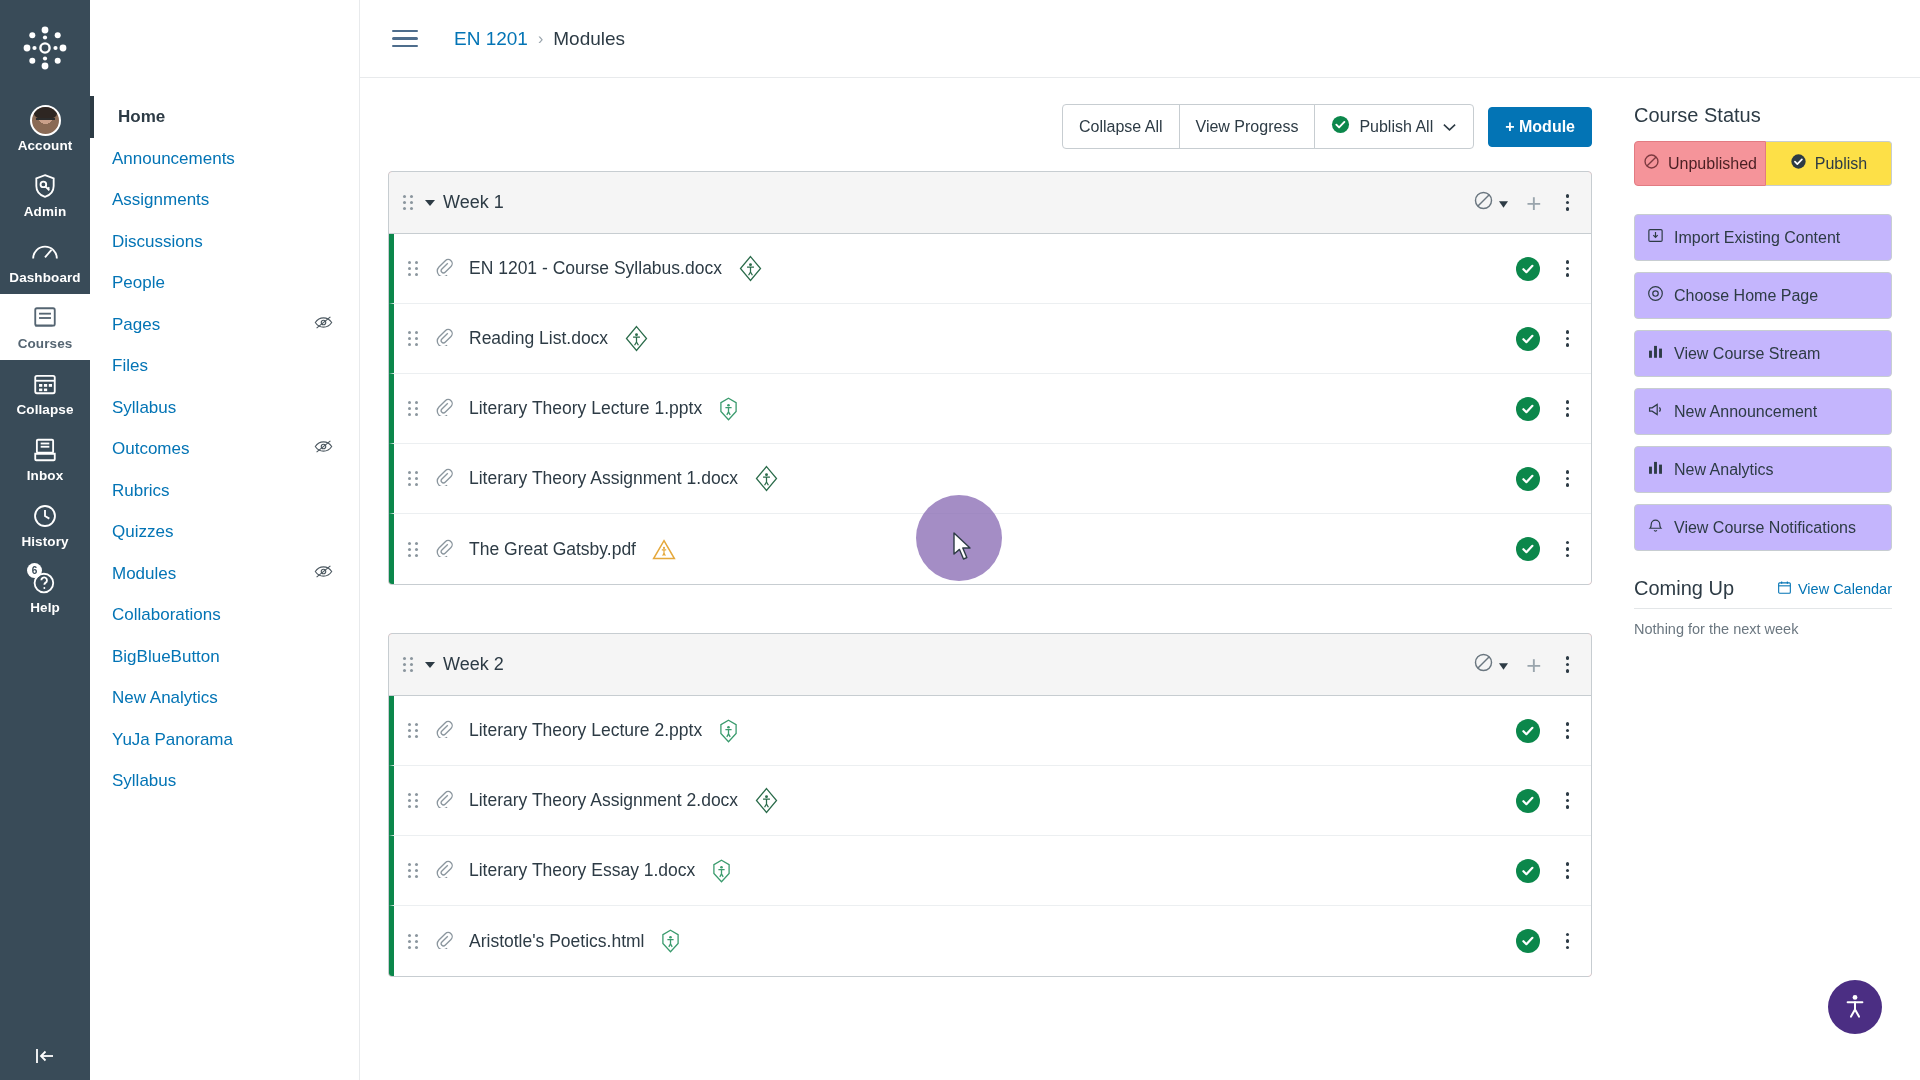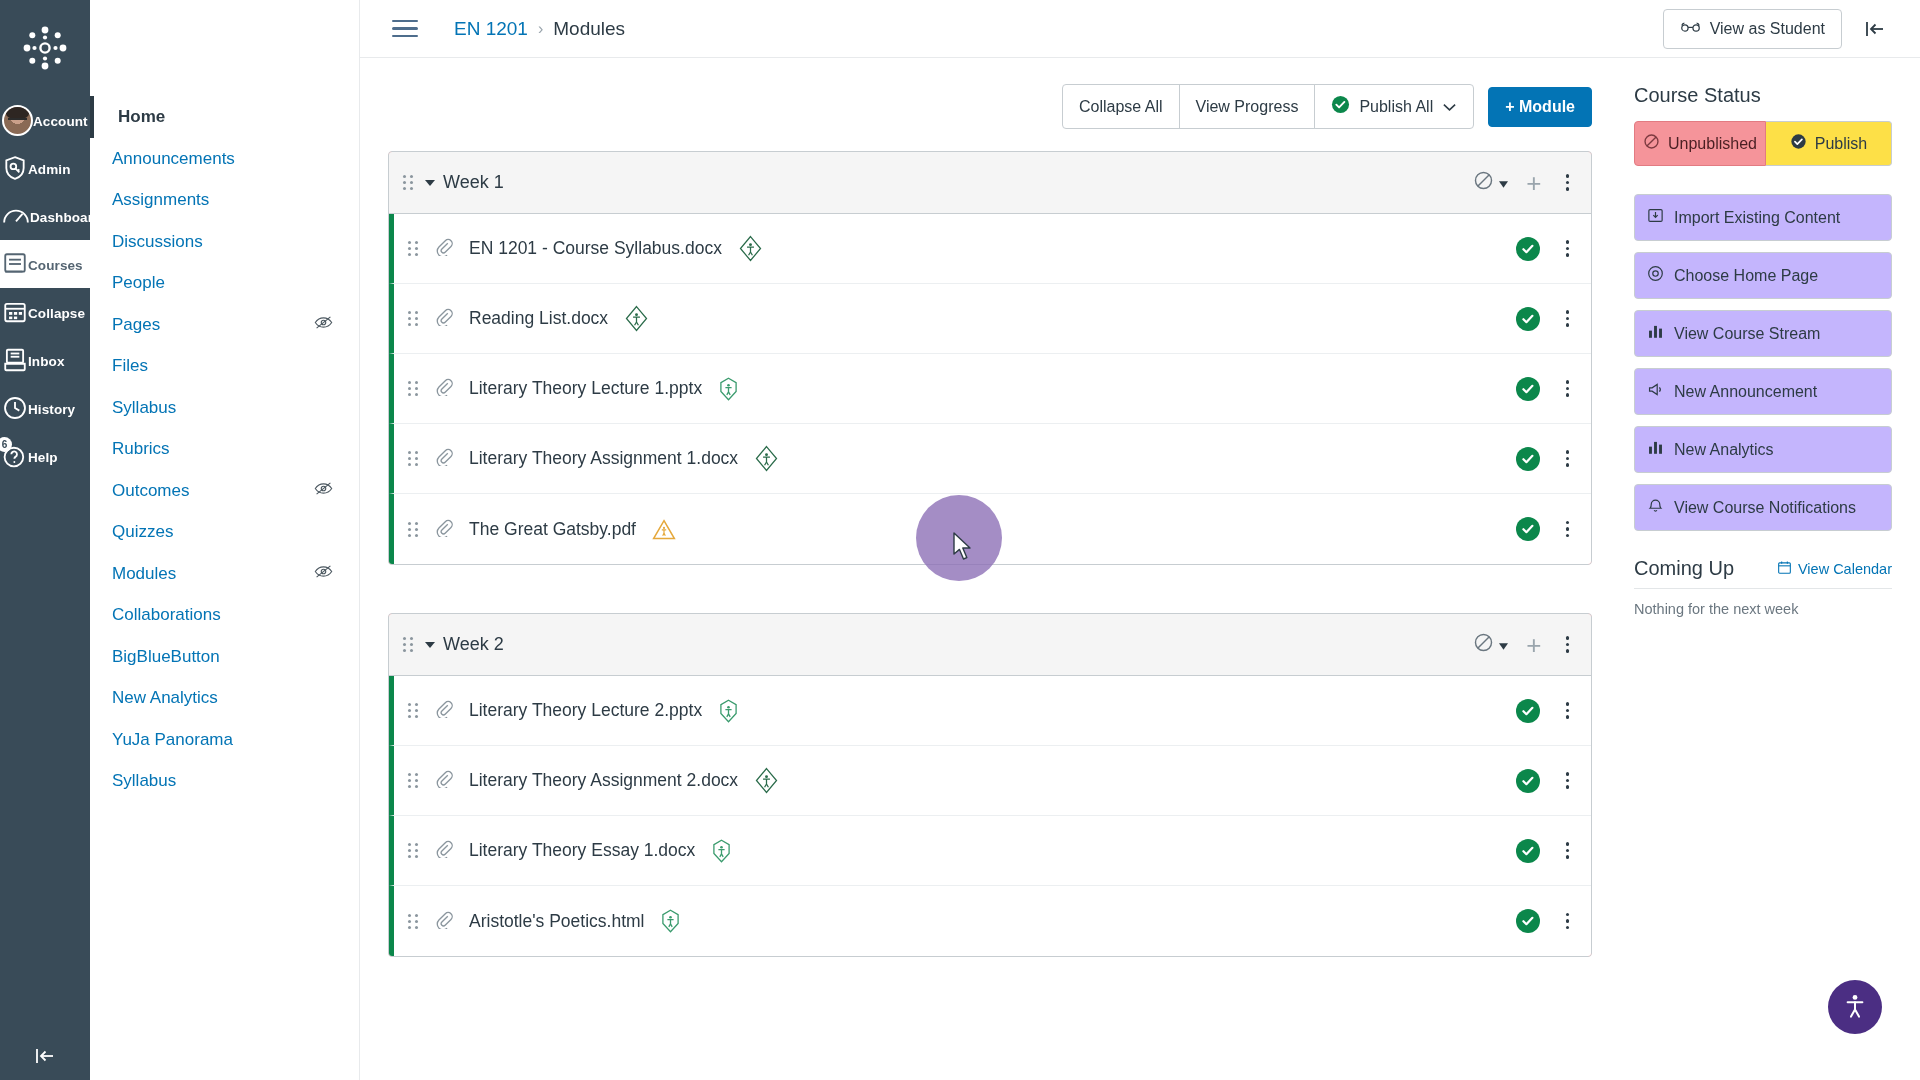"EN 1201" .topbar { height: 58px -> 78px }
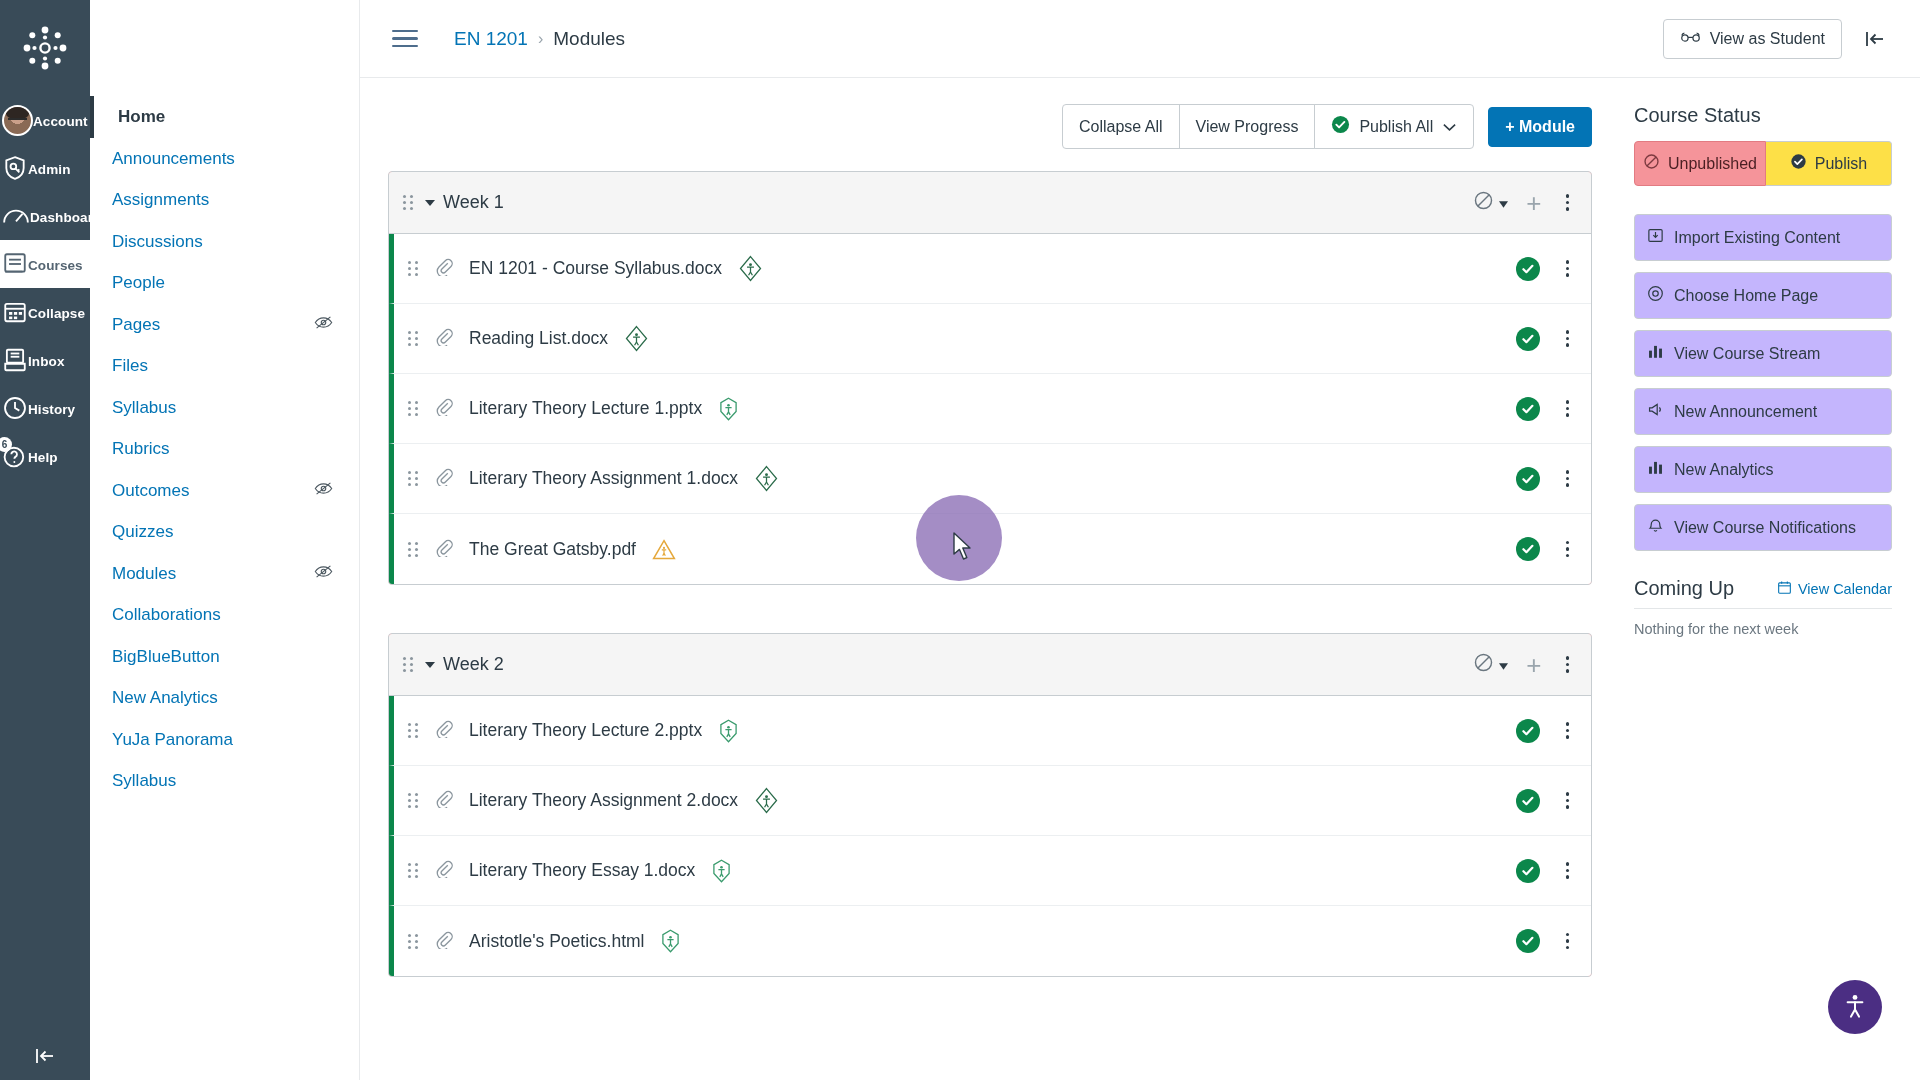"View as Student" div.topbar-right { html: <div> <button> <span><svg> <circle></circle> <circle></circle> <path></path> <path></path> <path></path> </svg></span> <span>View as Student</span> </button> <button> <svg> <path></path> <path></path> <path></path> </svg> </button> </div> -> none }
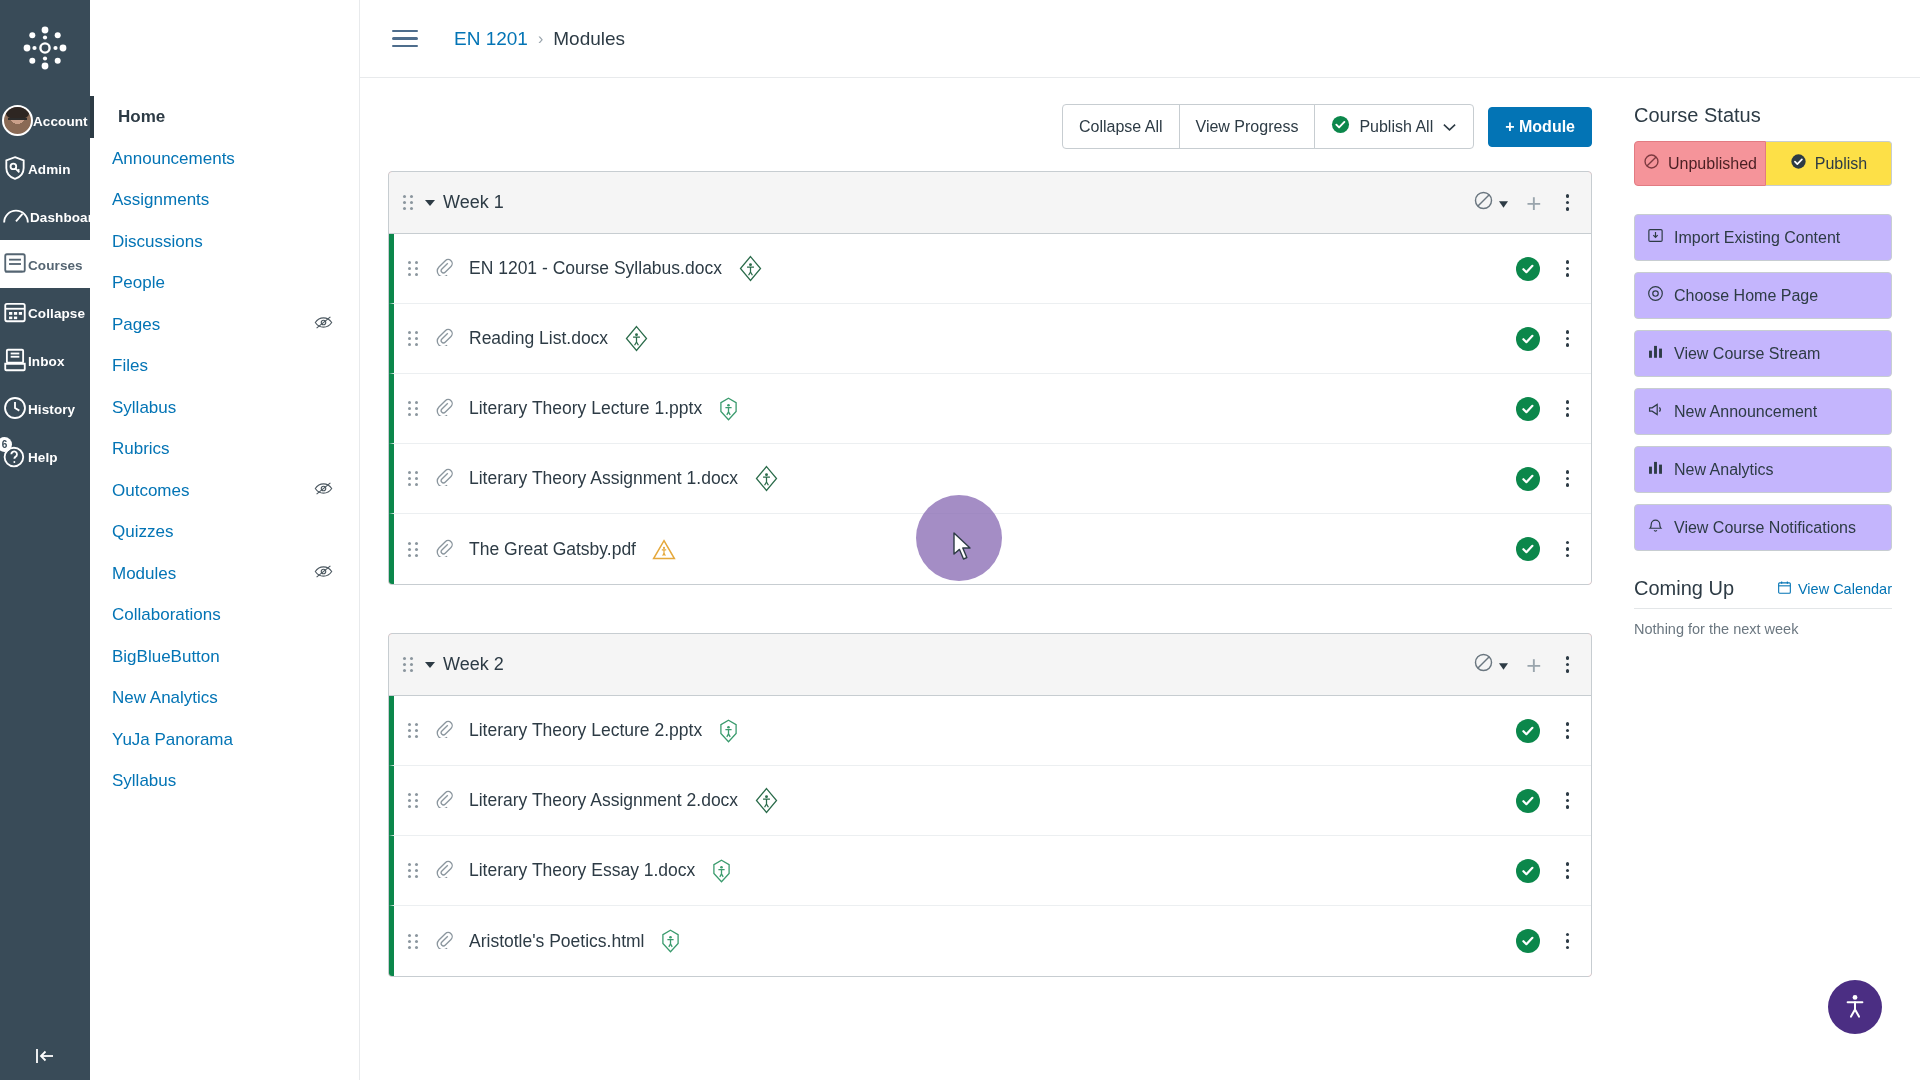"Account" .gnav-item { flex-direction: row -> column }
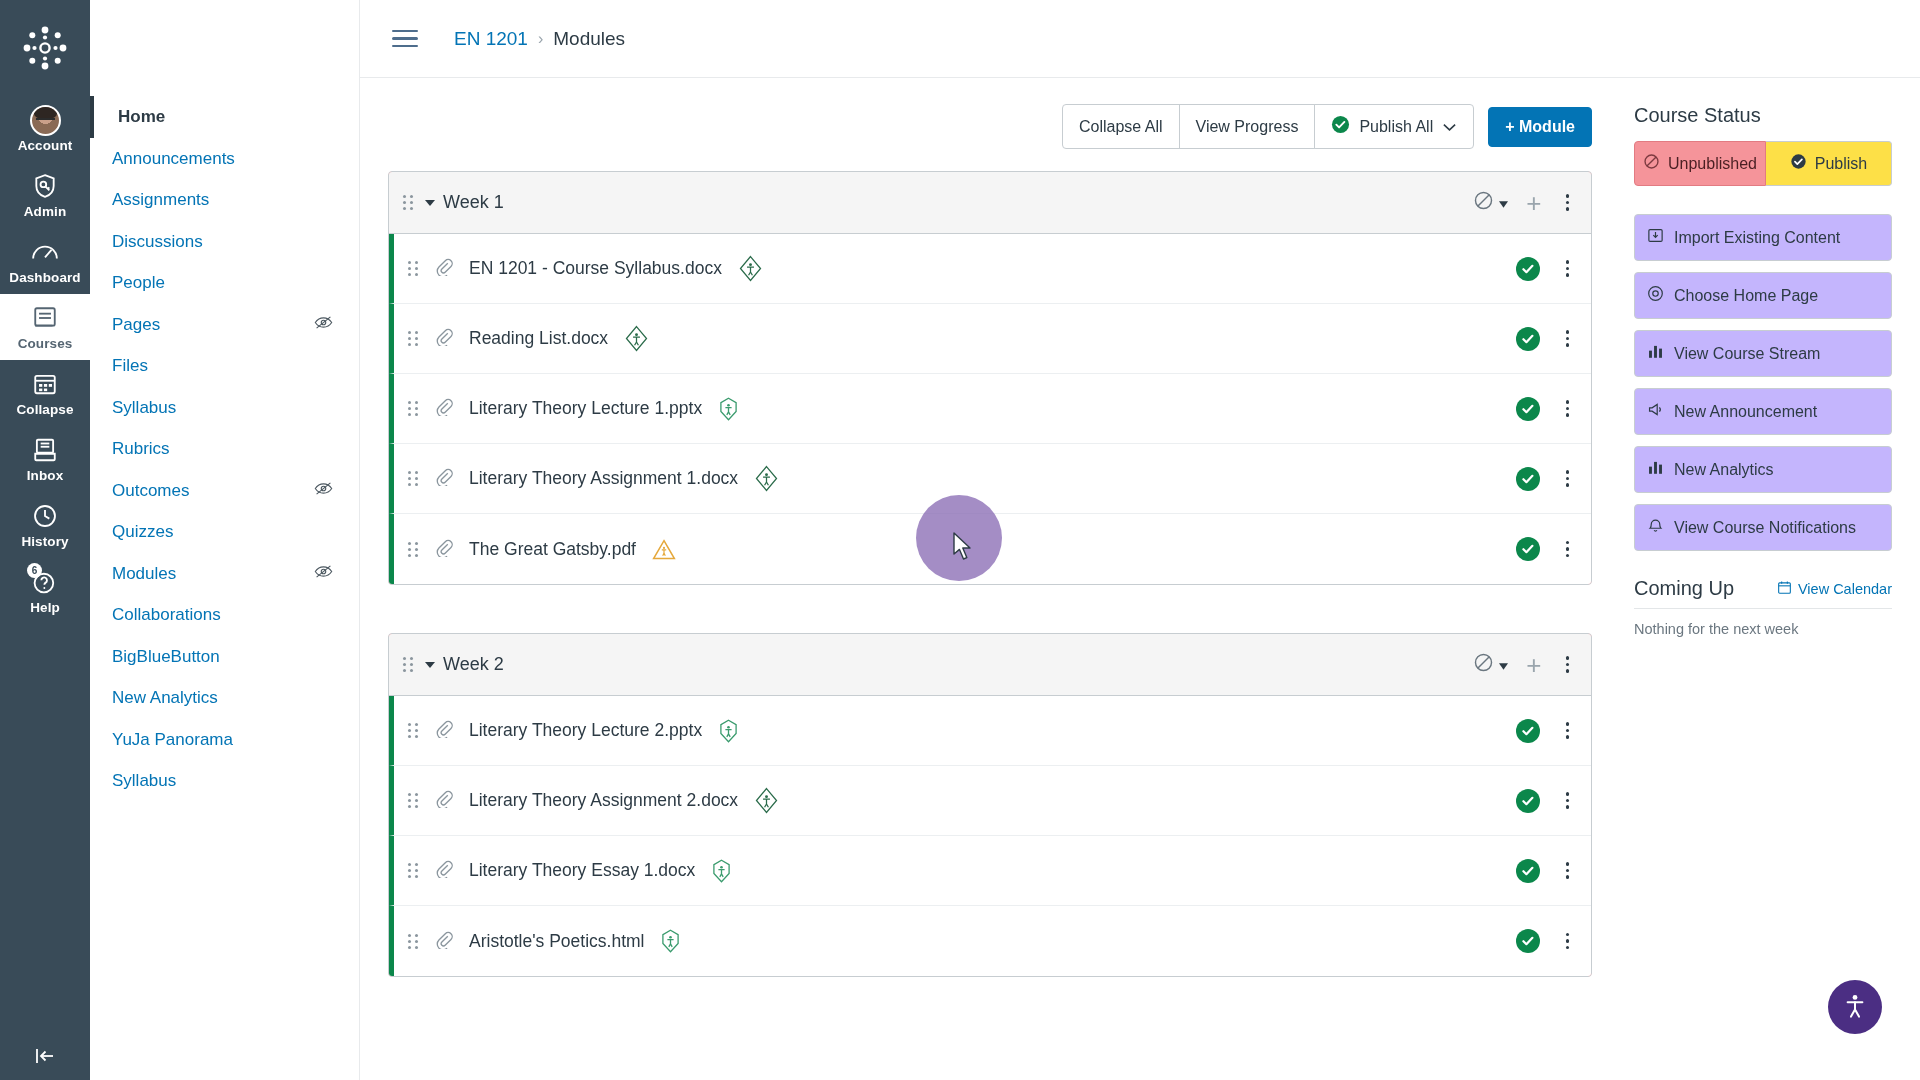"Rubrics" a.cnav-item { order: before "Outcomes" -> after "Outcomes" }
